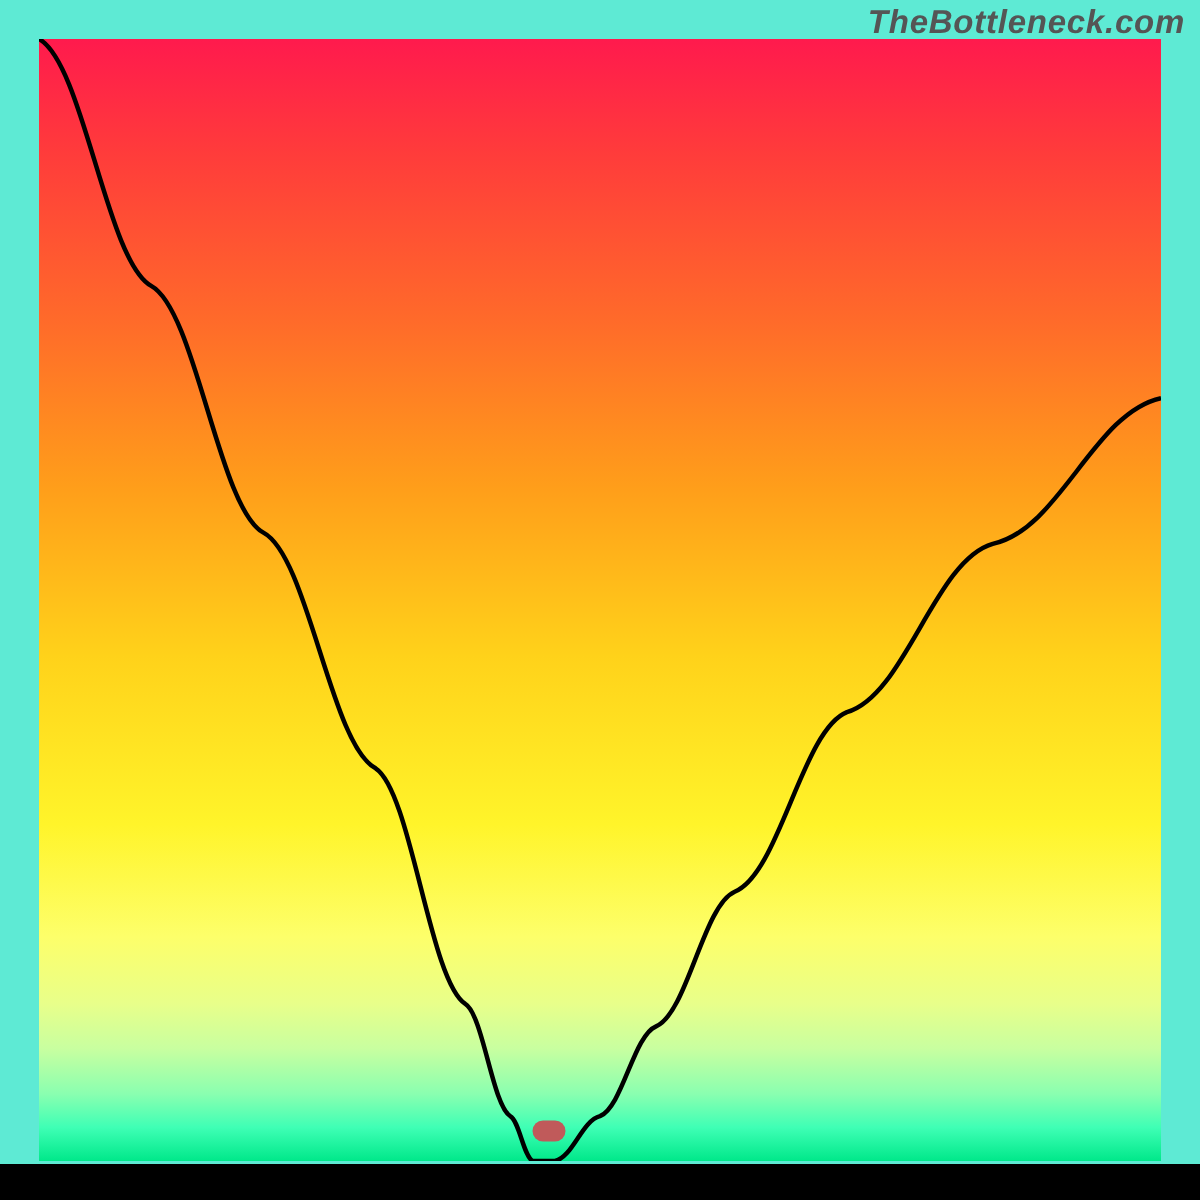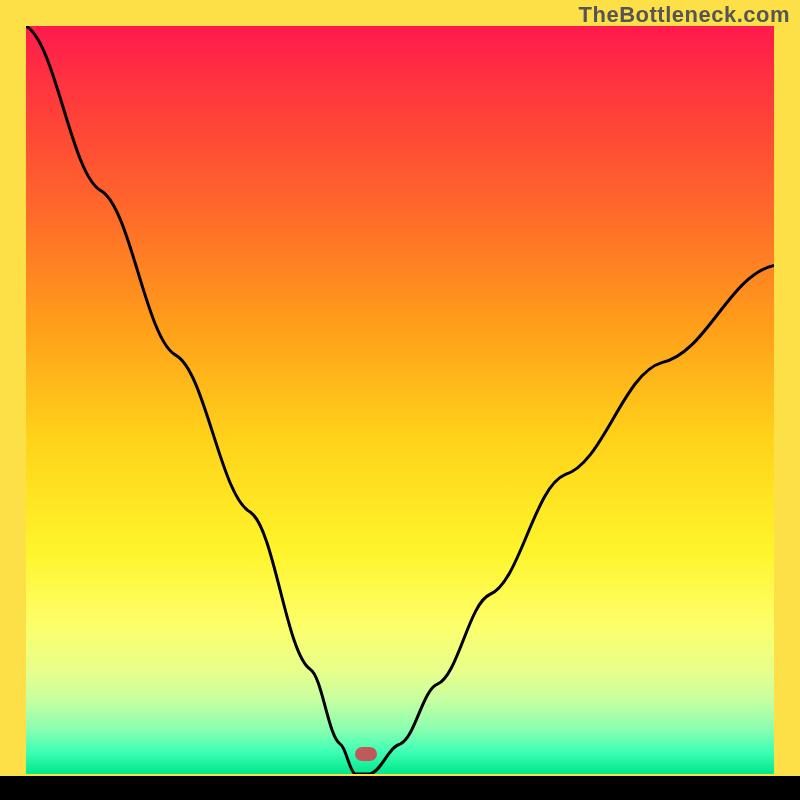"TheBottleneck.com" .outer { background: #fde047 -> #5eead4; font-style: none -> italic }
